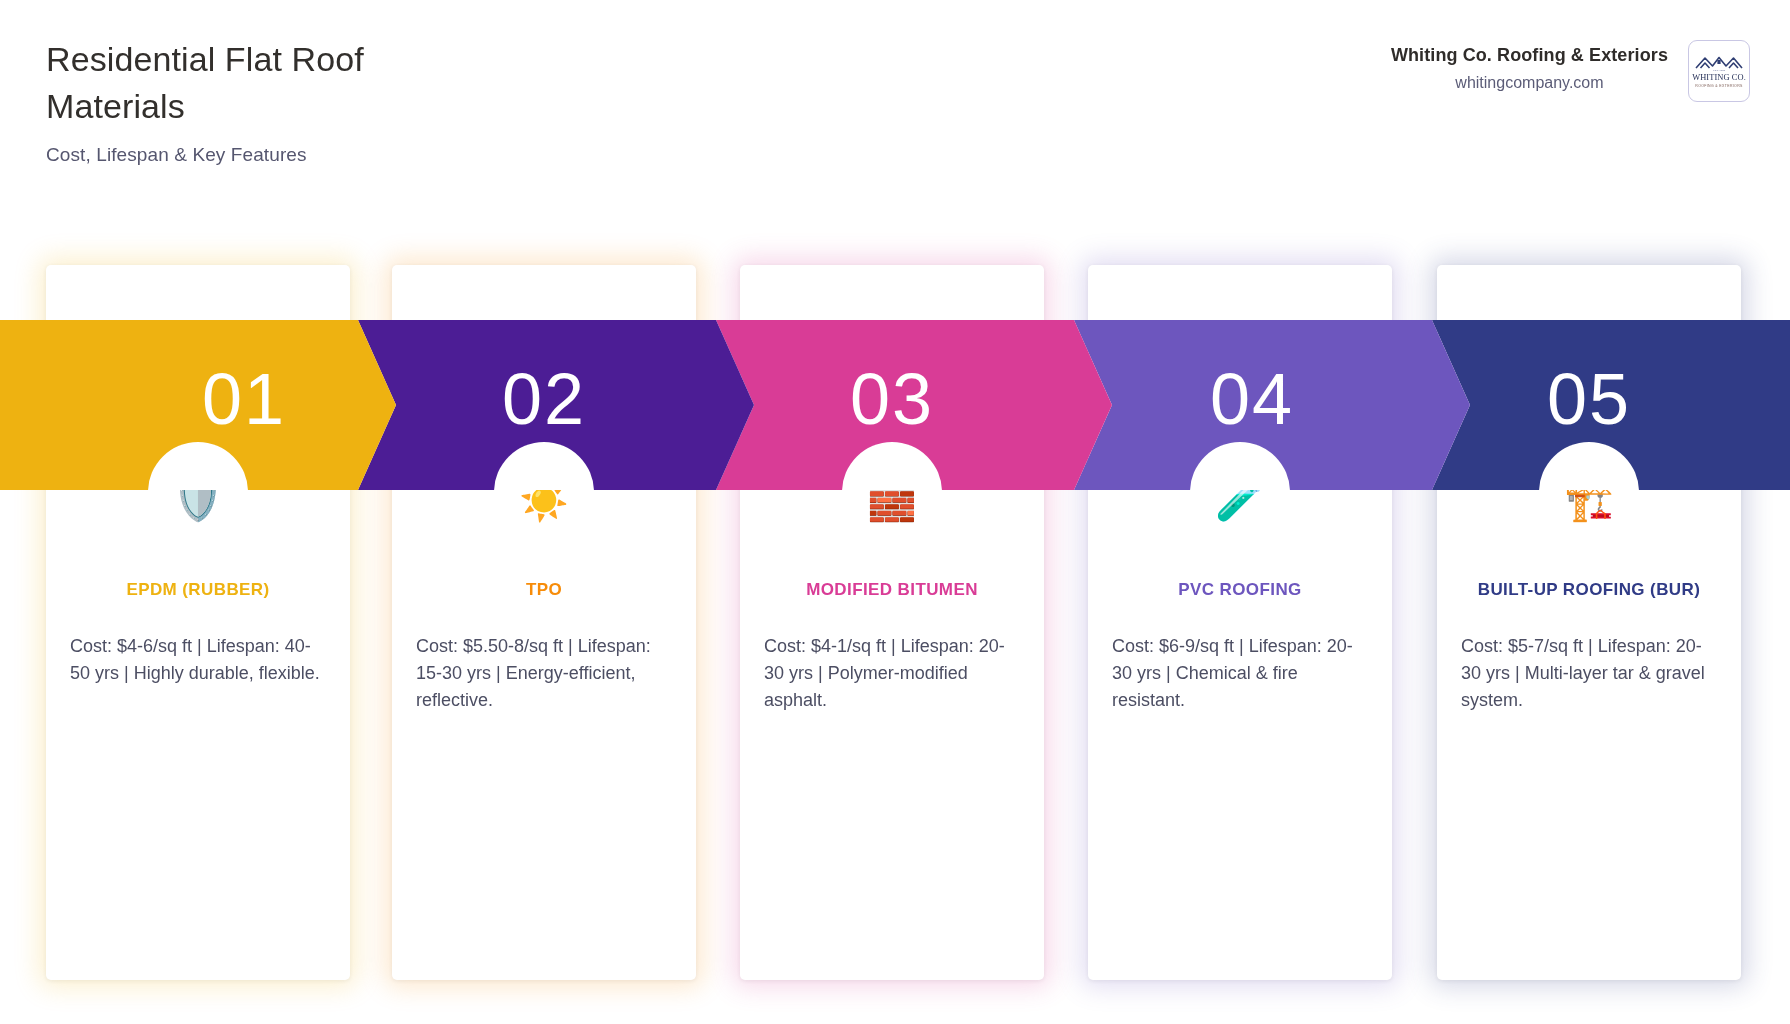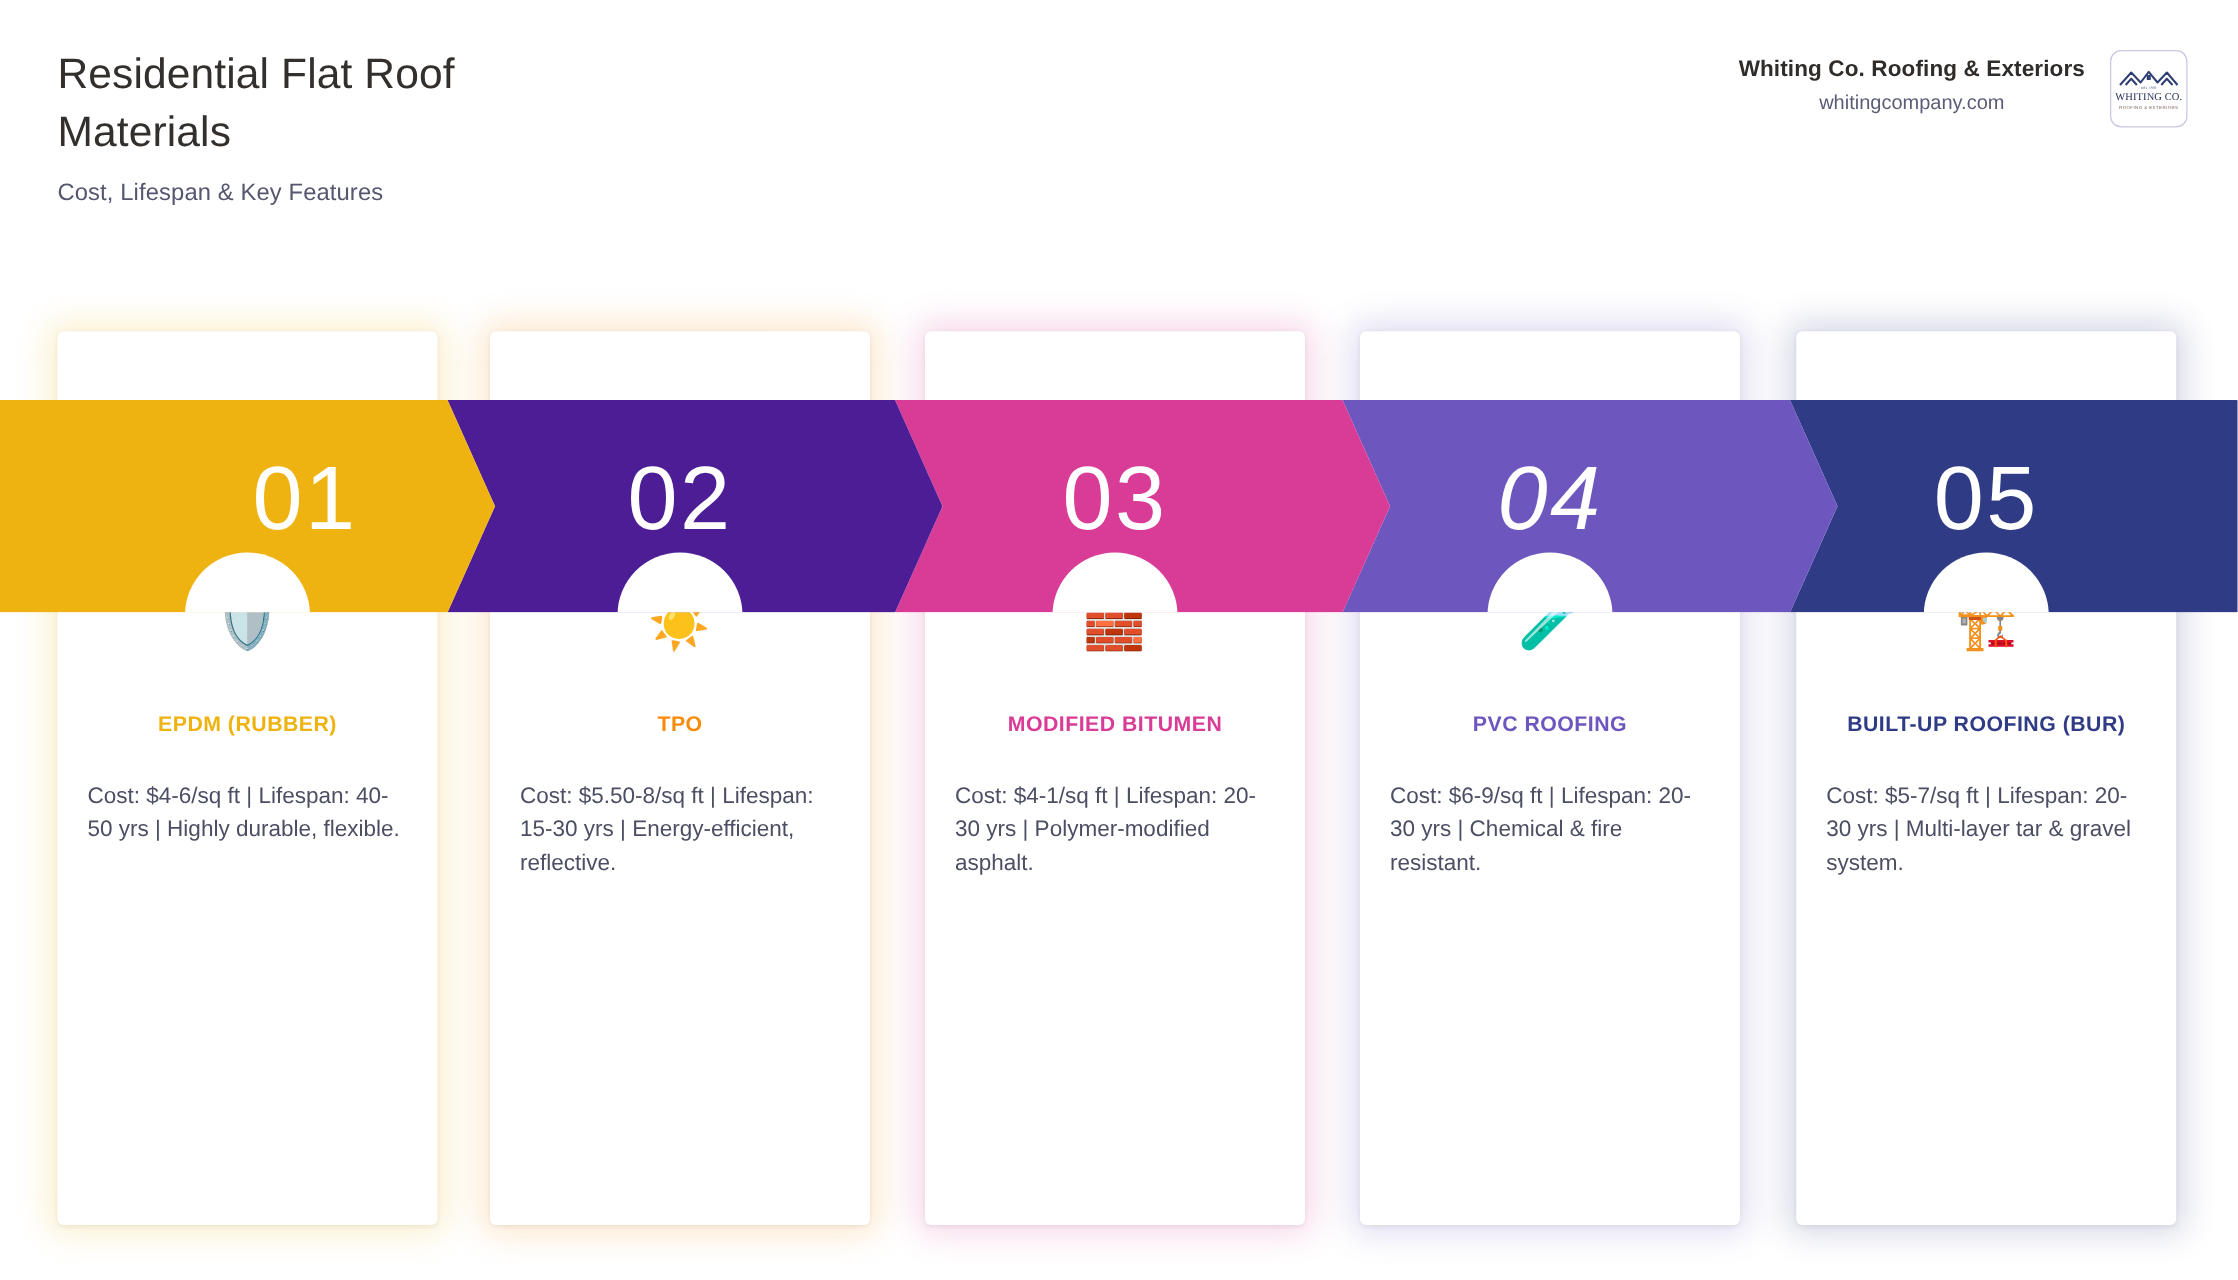"04" div.seg-num { font-style: italic -> none; left: 166px -> 178px }
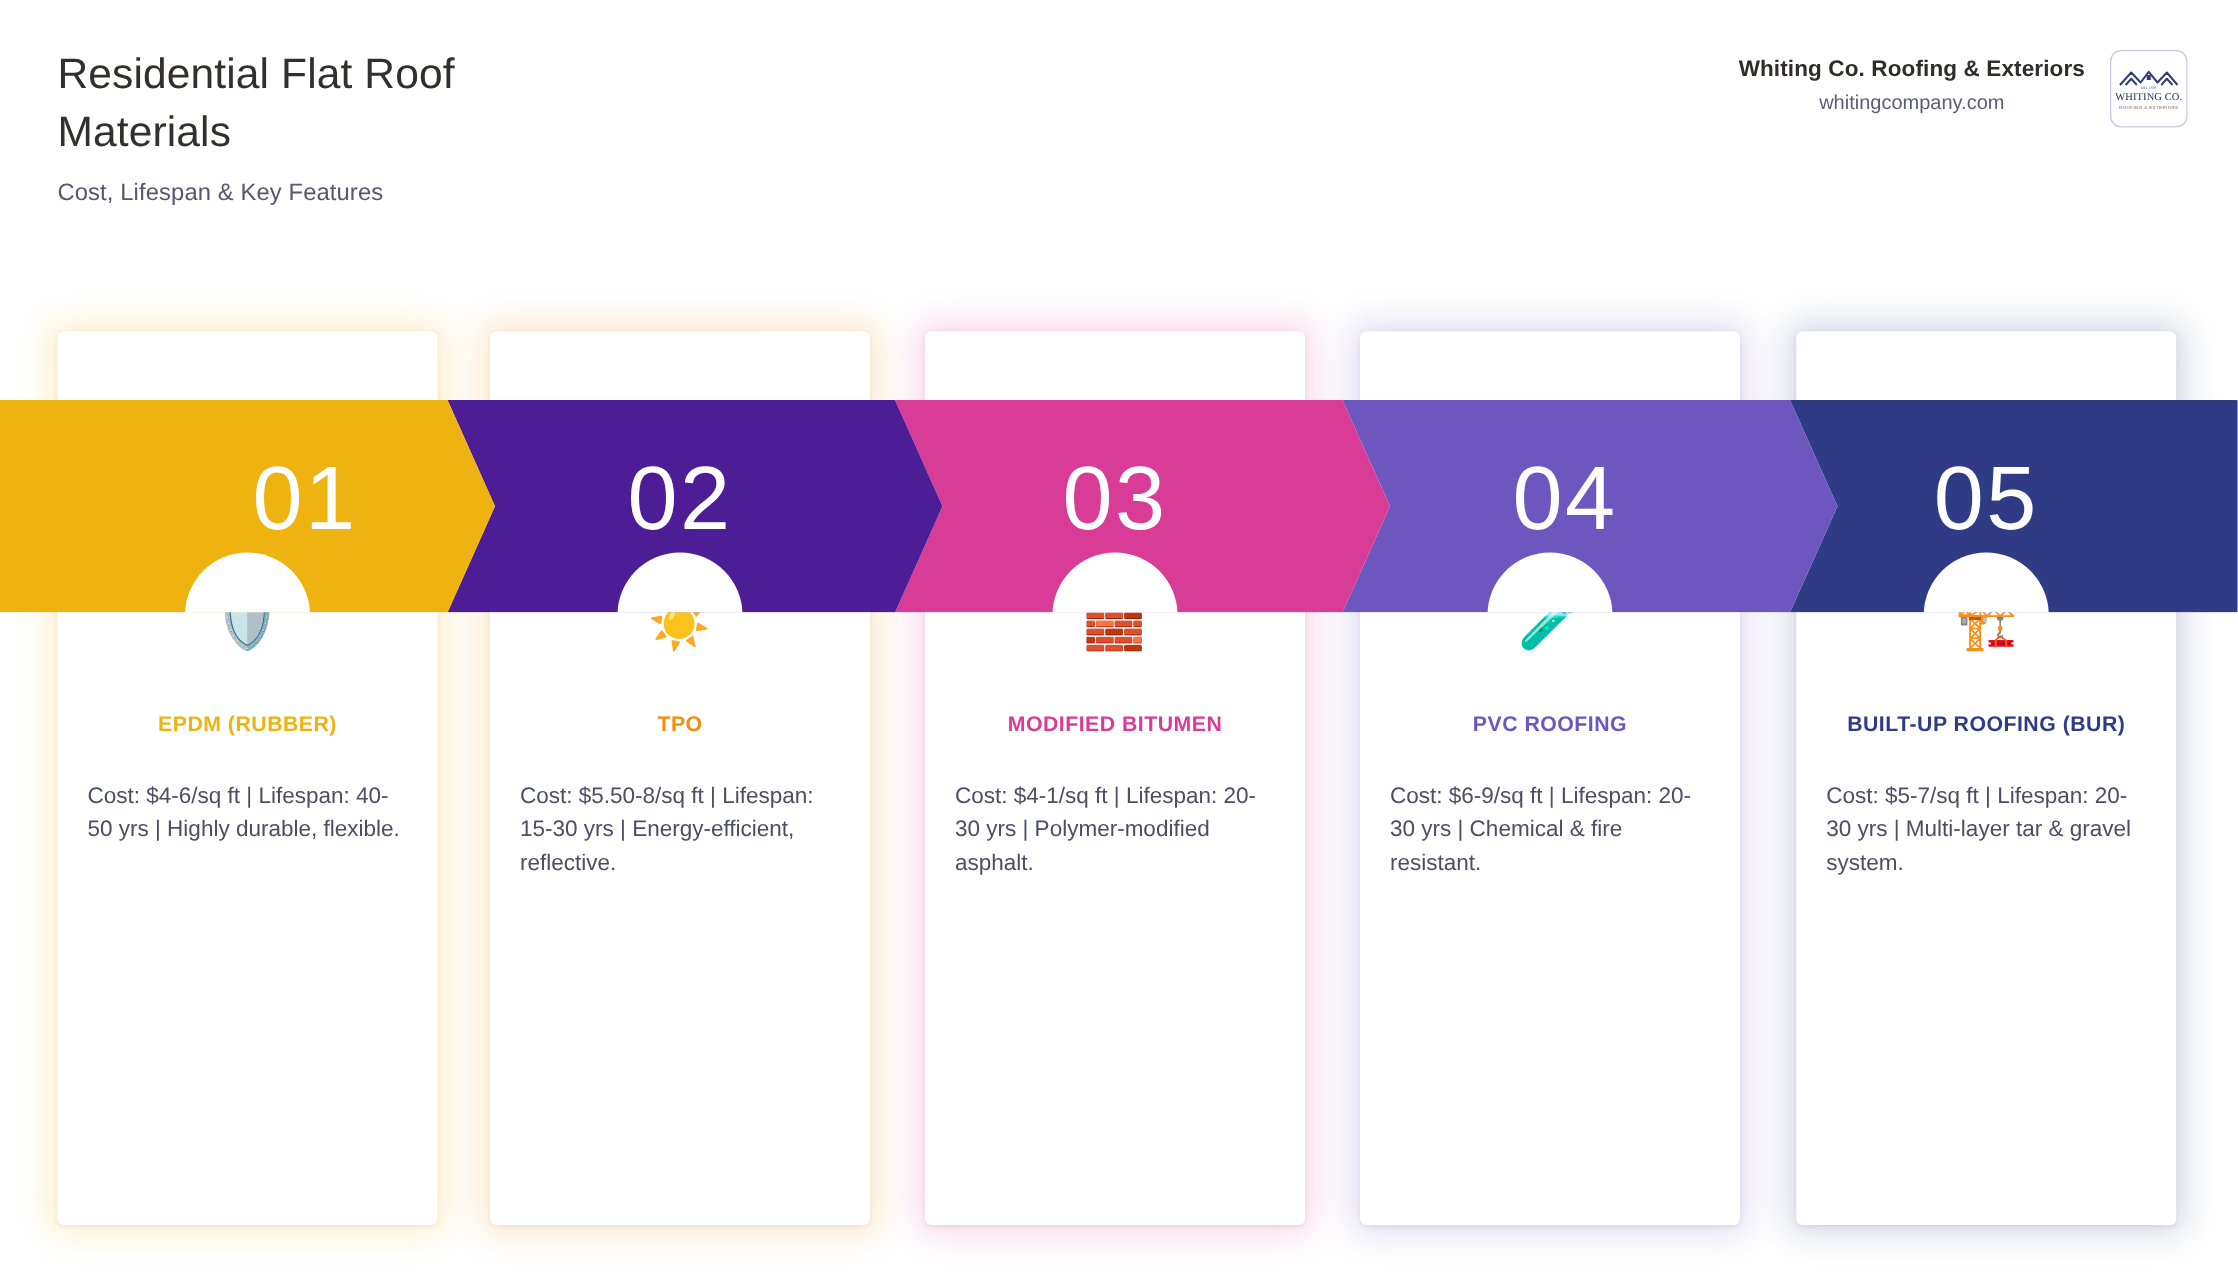"EPDM (RUBBER)" .card-title { margin-top: 40px -> 50px }
